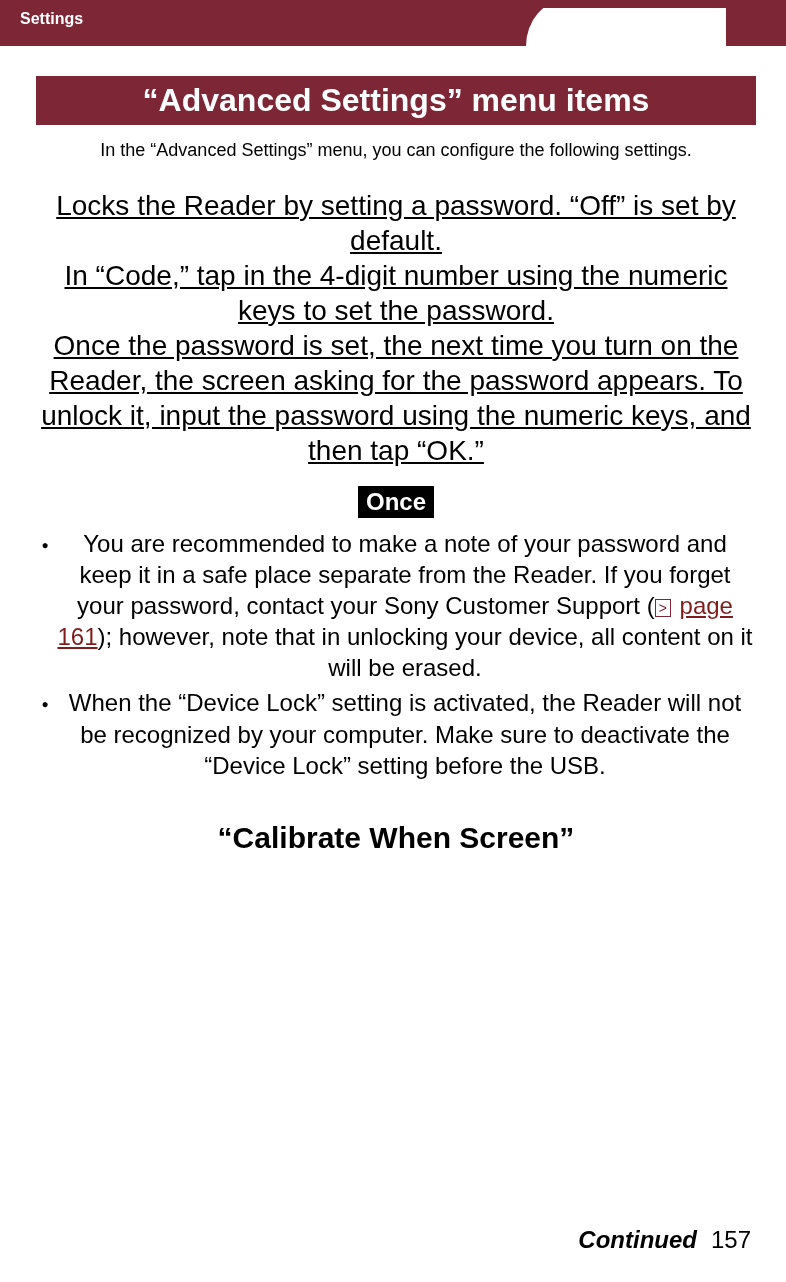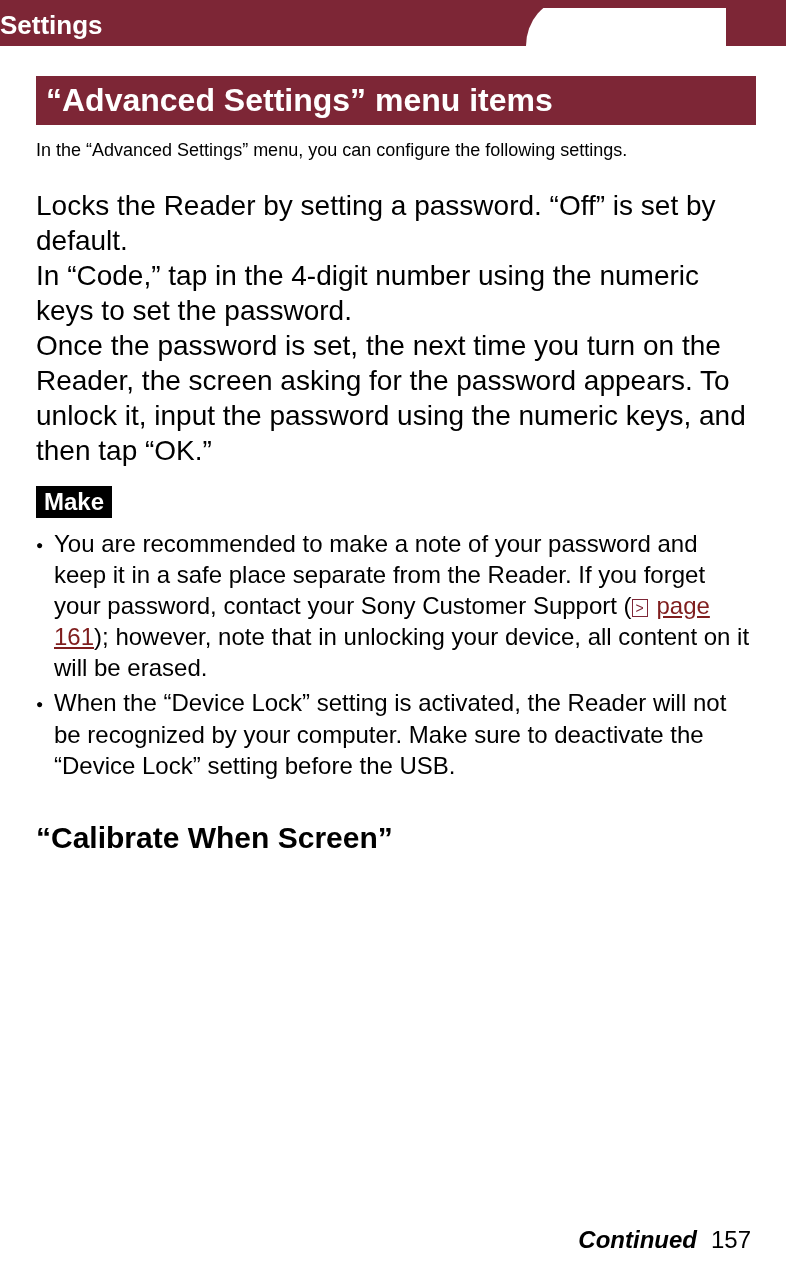"Settings" .header-label { font-size: 26px -> 16px; padding-left: none -> 20px }
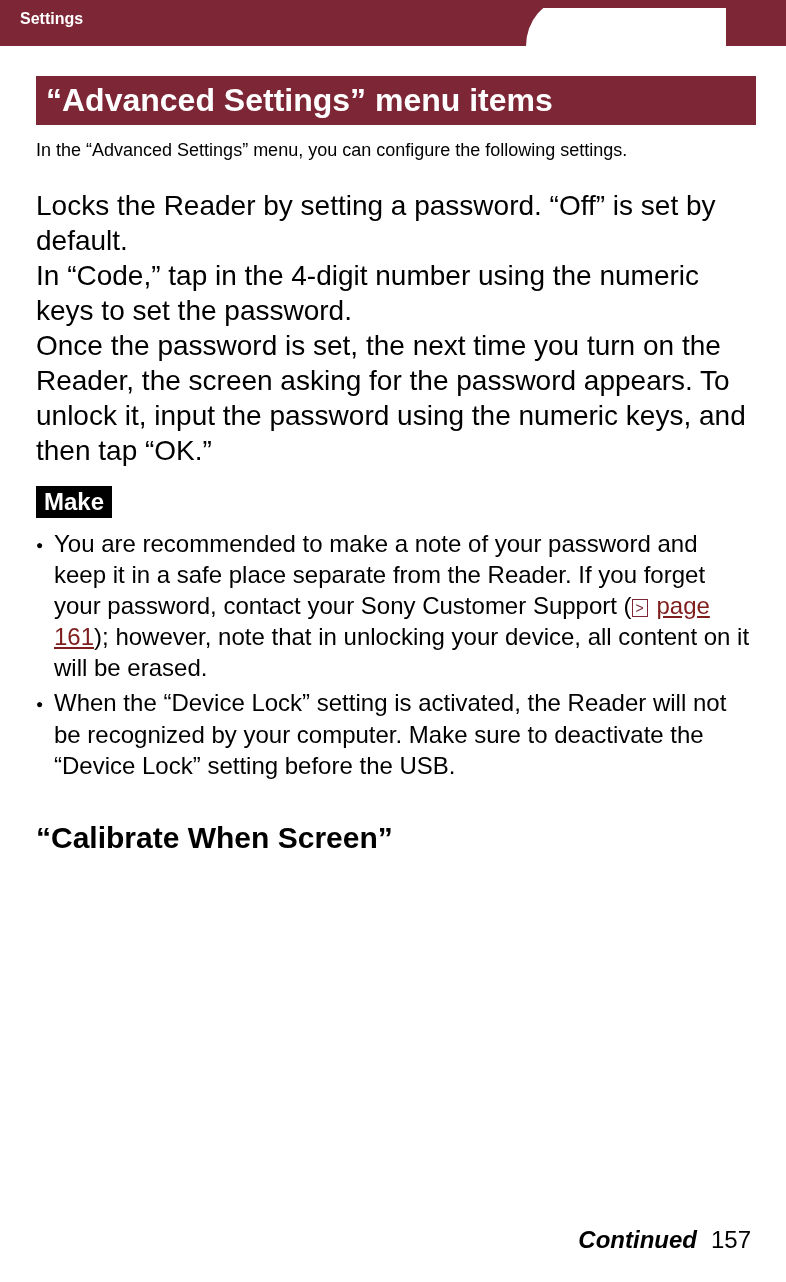"“Advanced Settings” menu items" .content { text-align: none -> center }
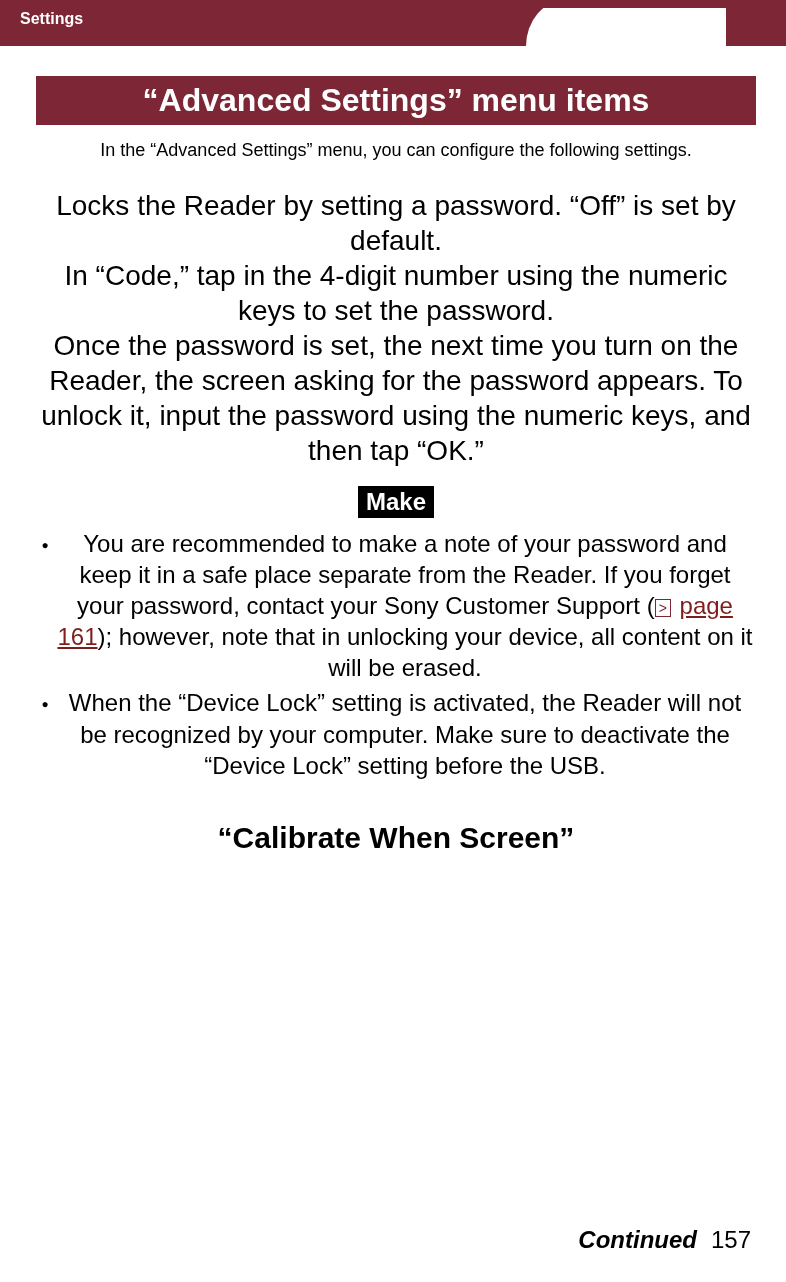"Locks the Reader by setting" div.body-text { text-decoration: none -> underline }
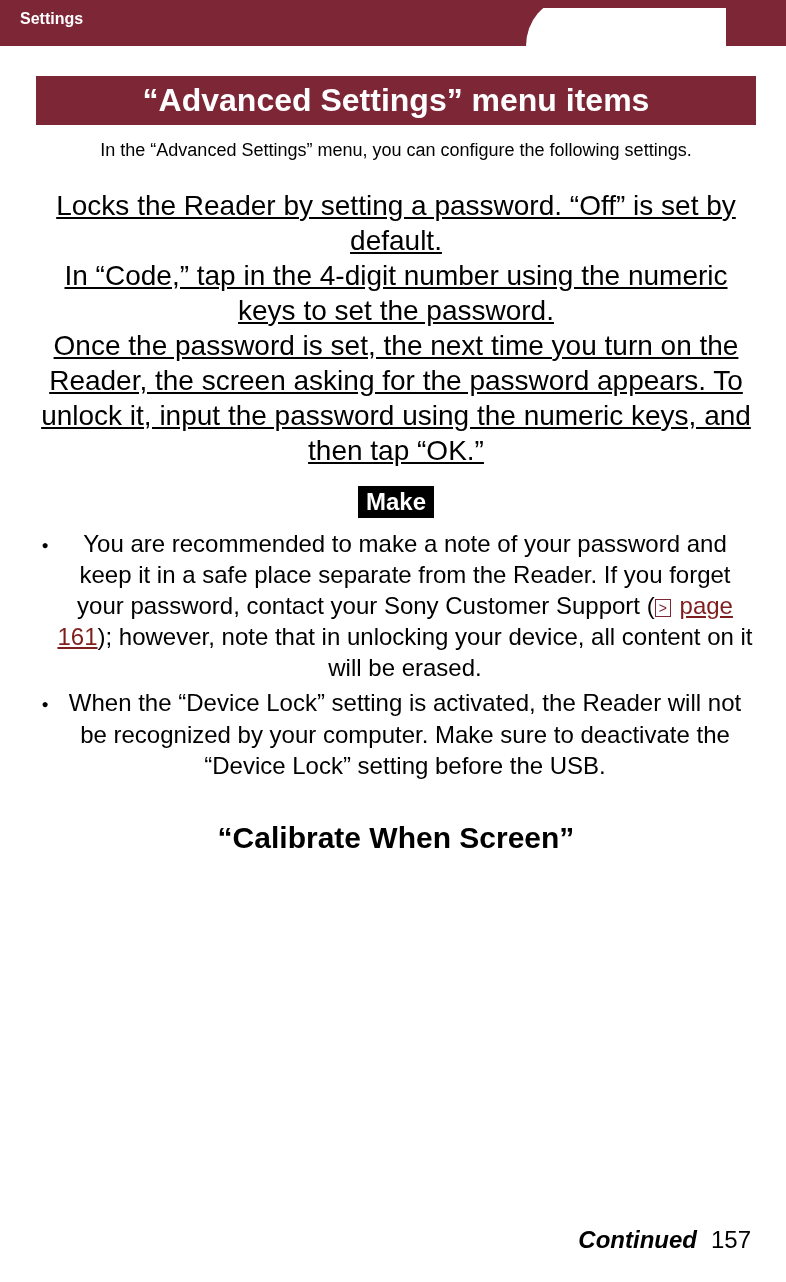"Make" div.notes-badge { text: Make -> Once }
